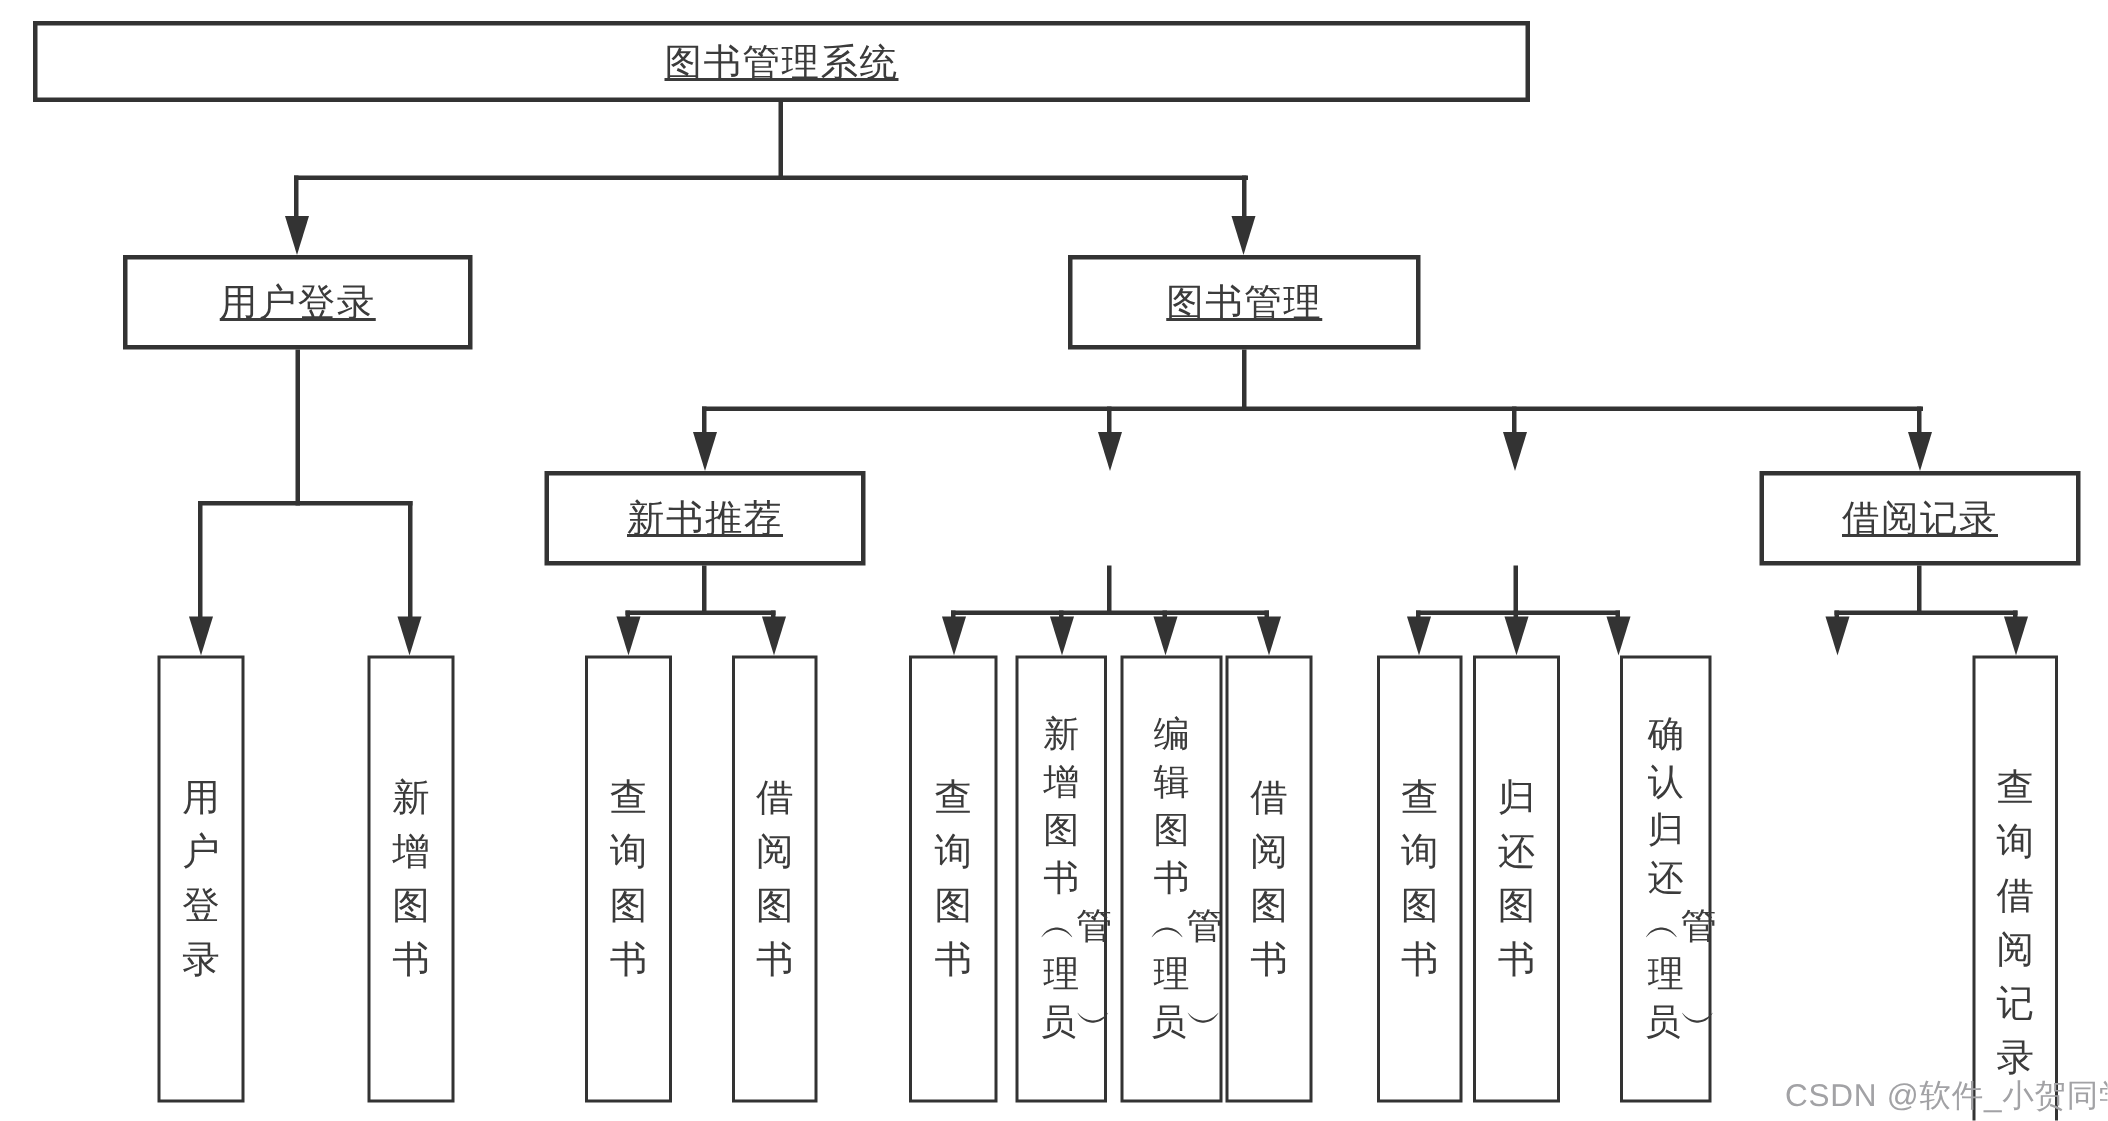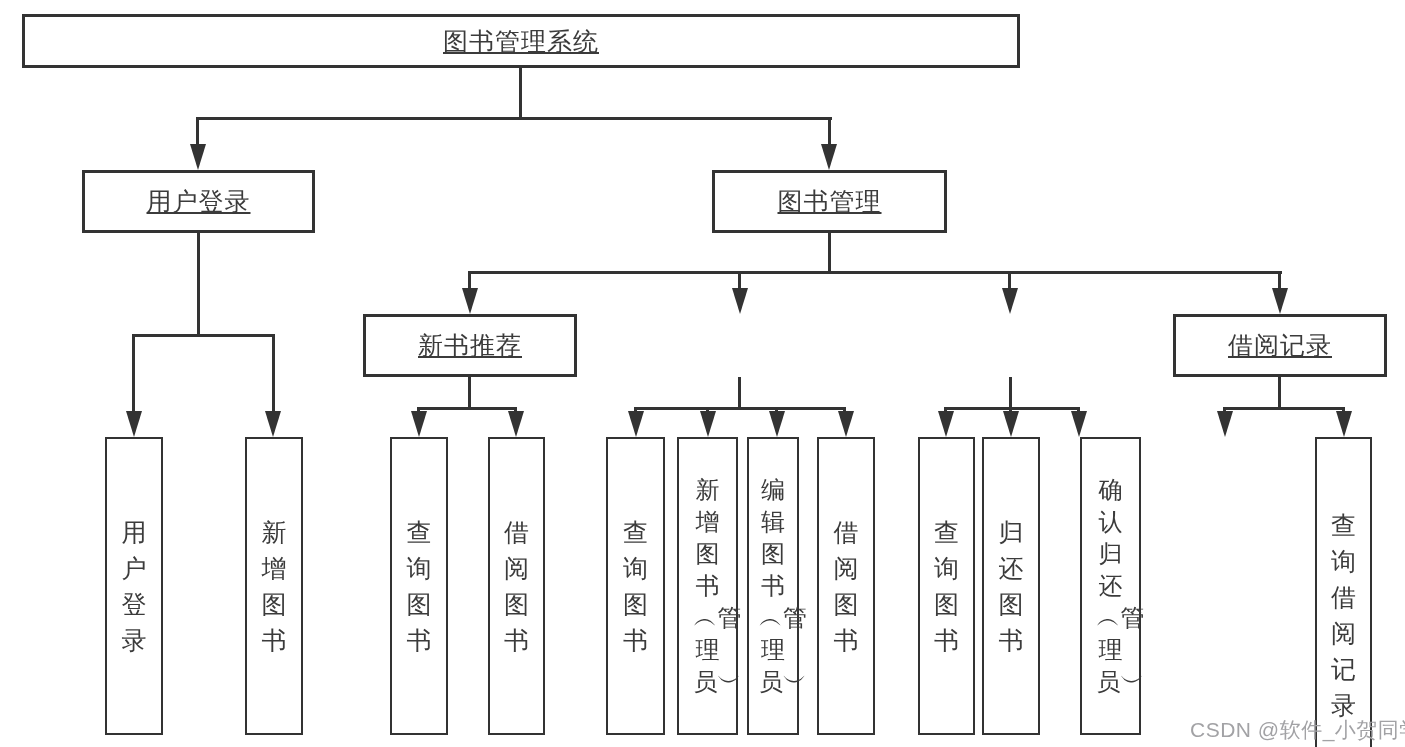"编辑图书︵管理员︶" div.node { width: 52px -> 68px }
